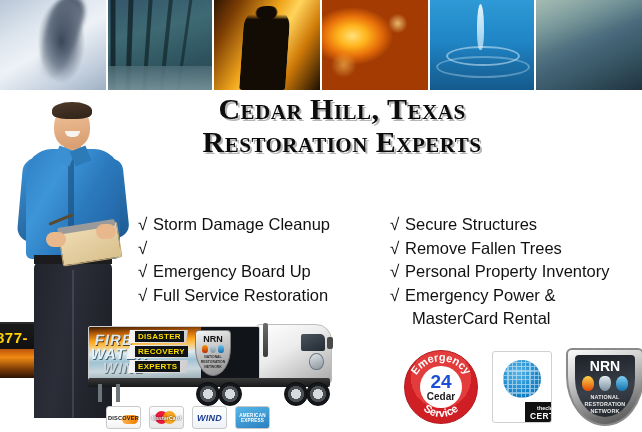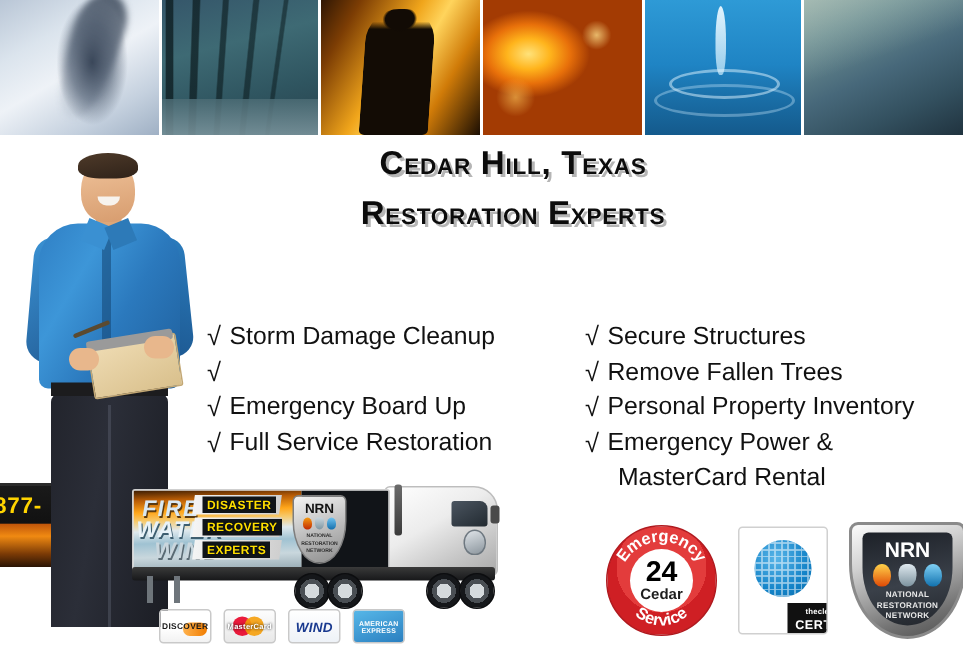"Cedar Hill, Texas" .headline { font-family: Liberation Sans, sans-serif -> Liberation Serif, serif; font-size: 22px -> 30px }
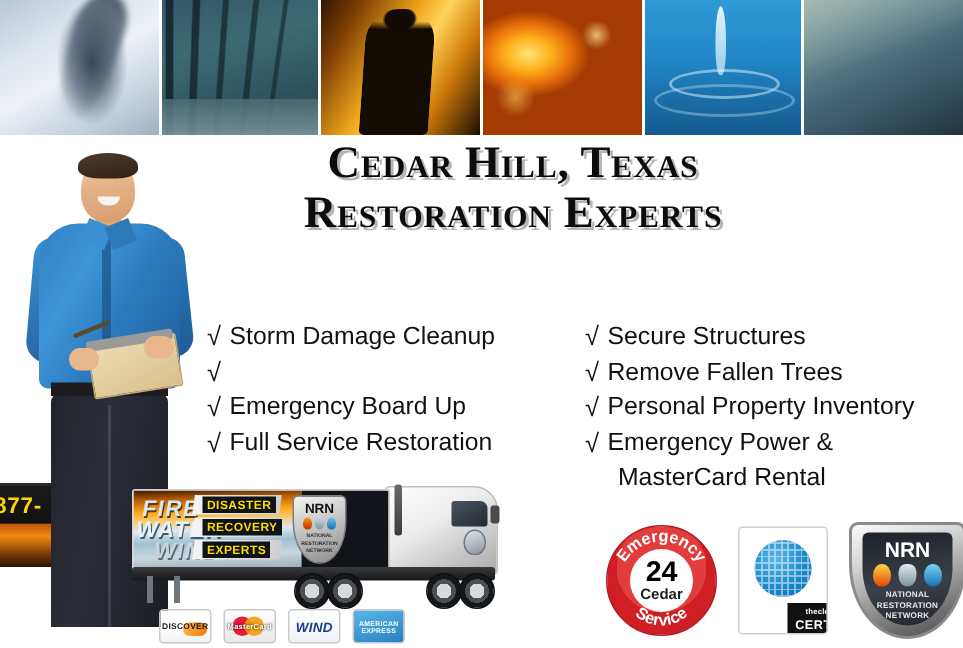"24" .badge-24 .num { color: #000000 -> #1d4ed8 }
